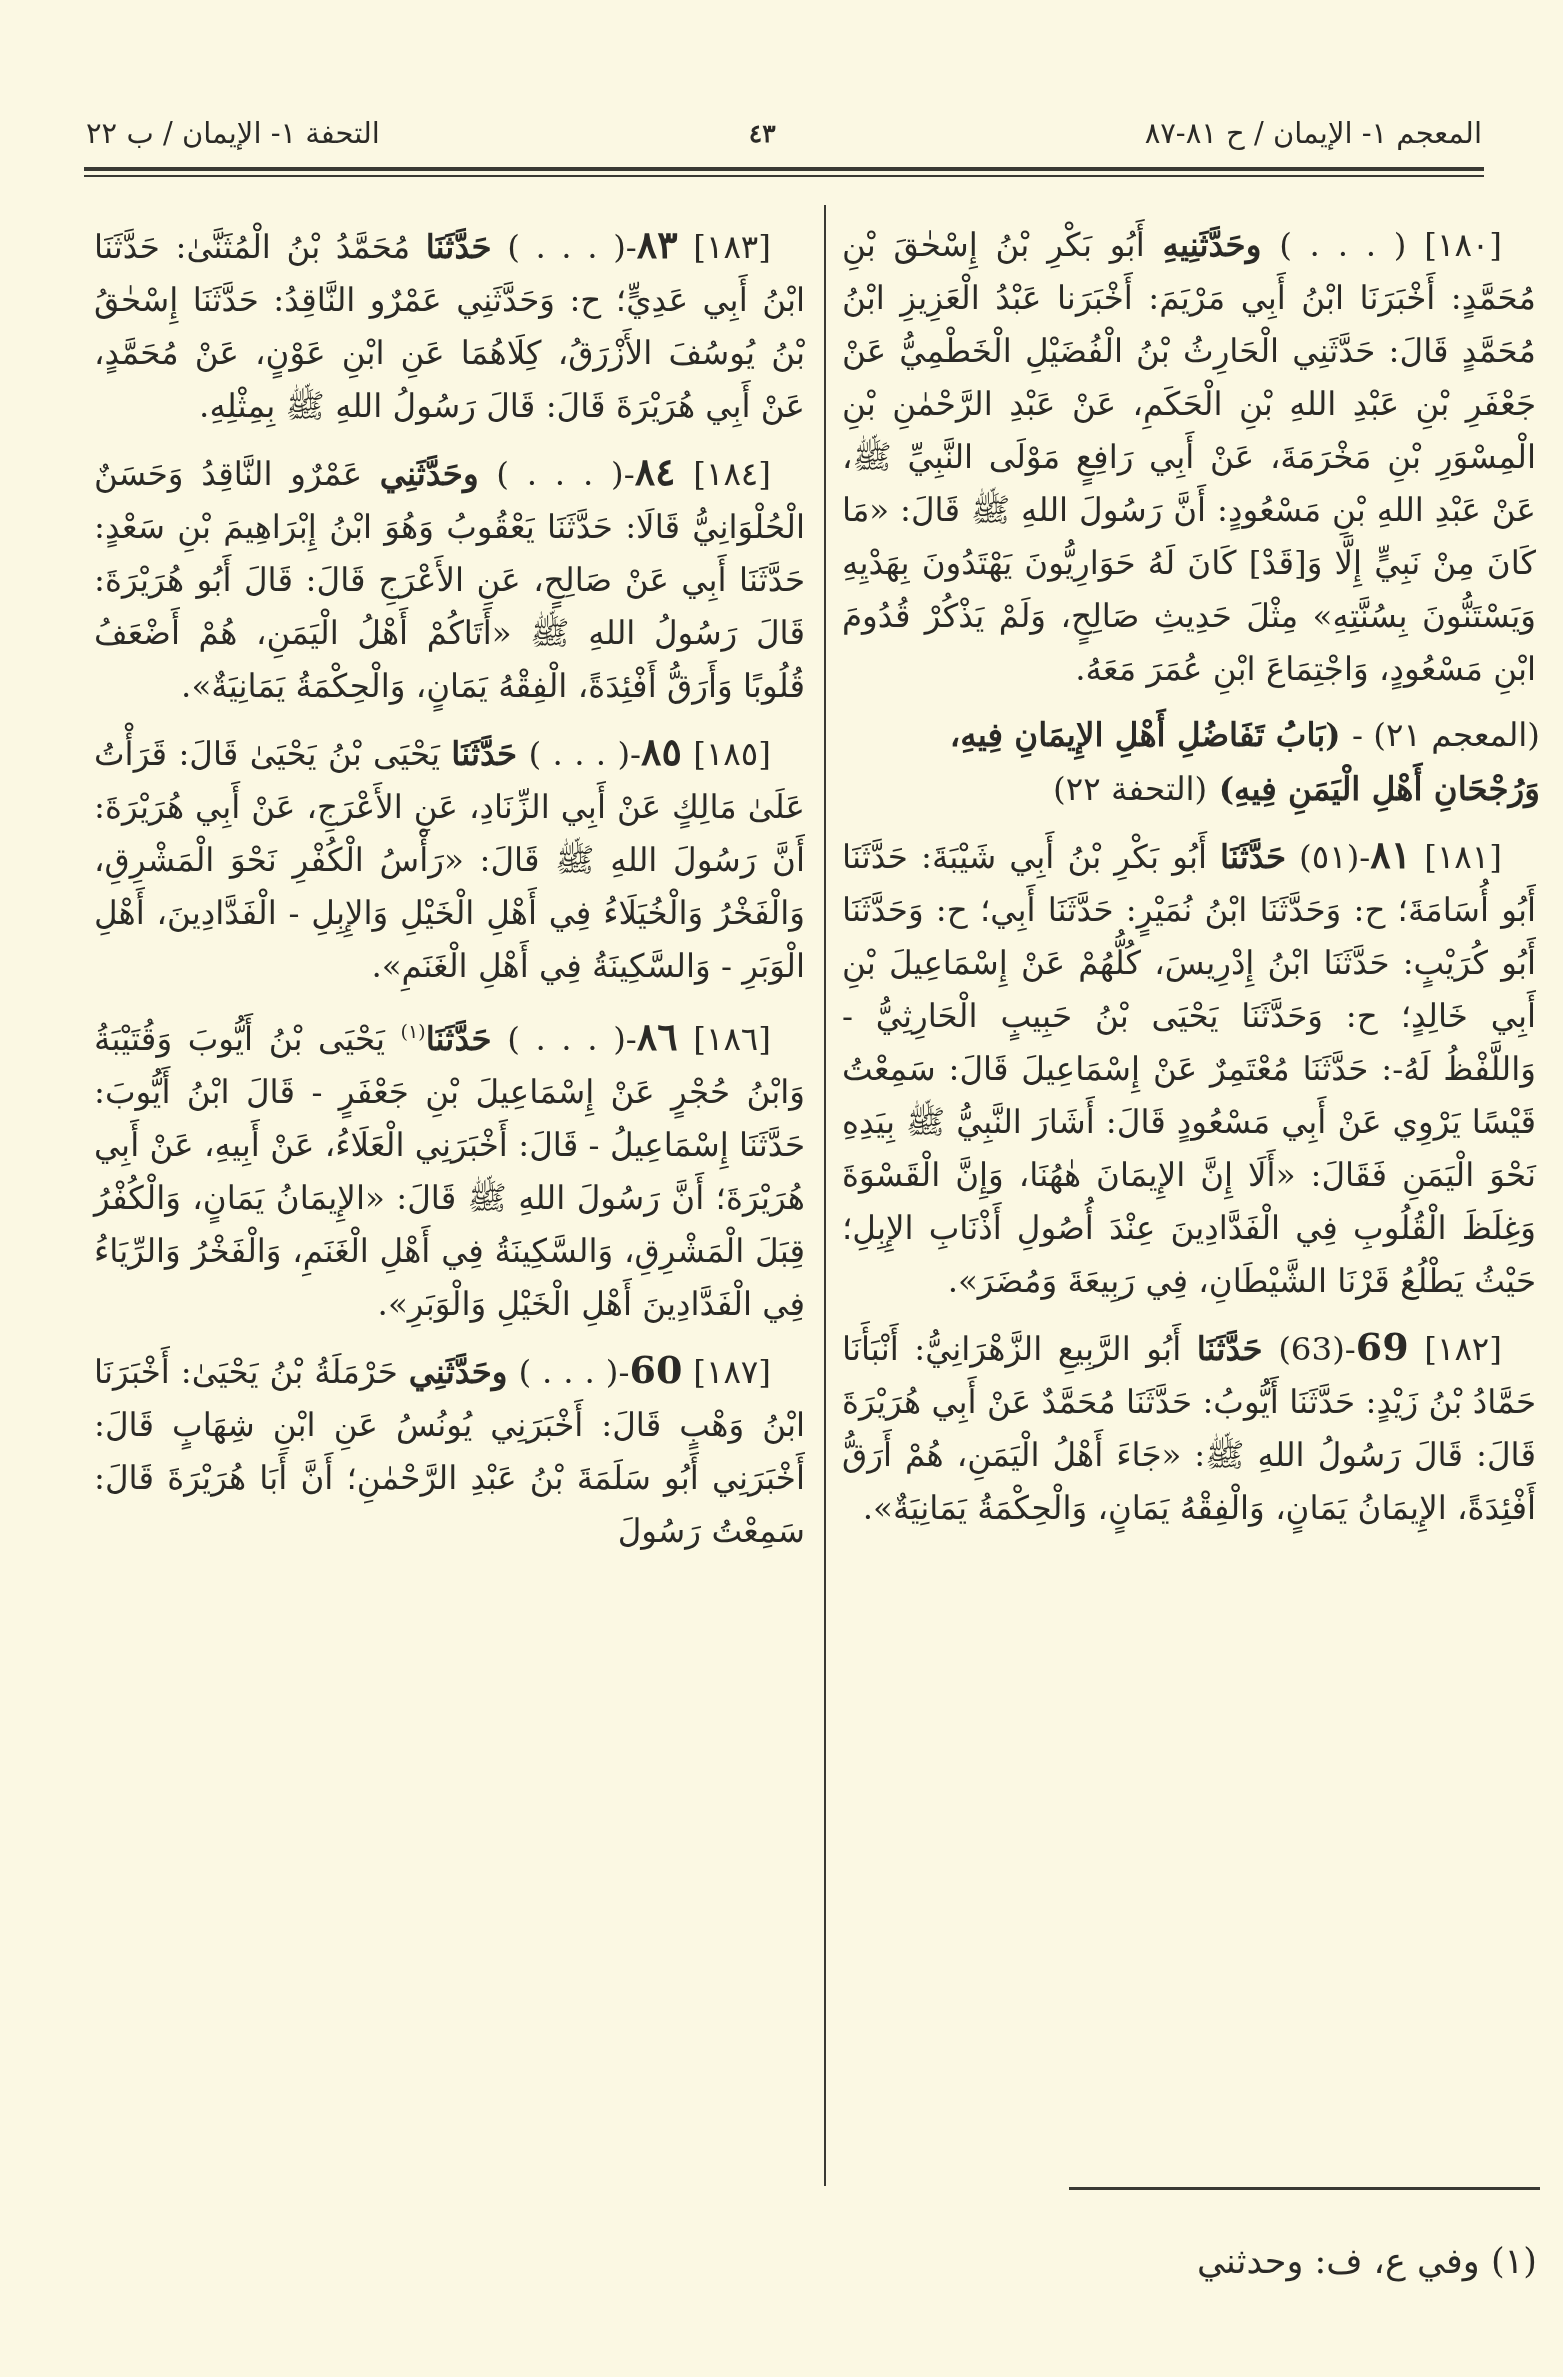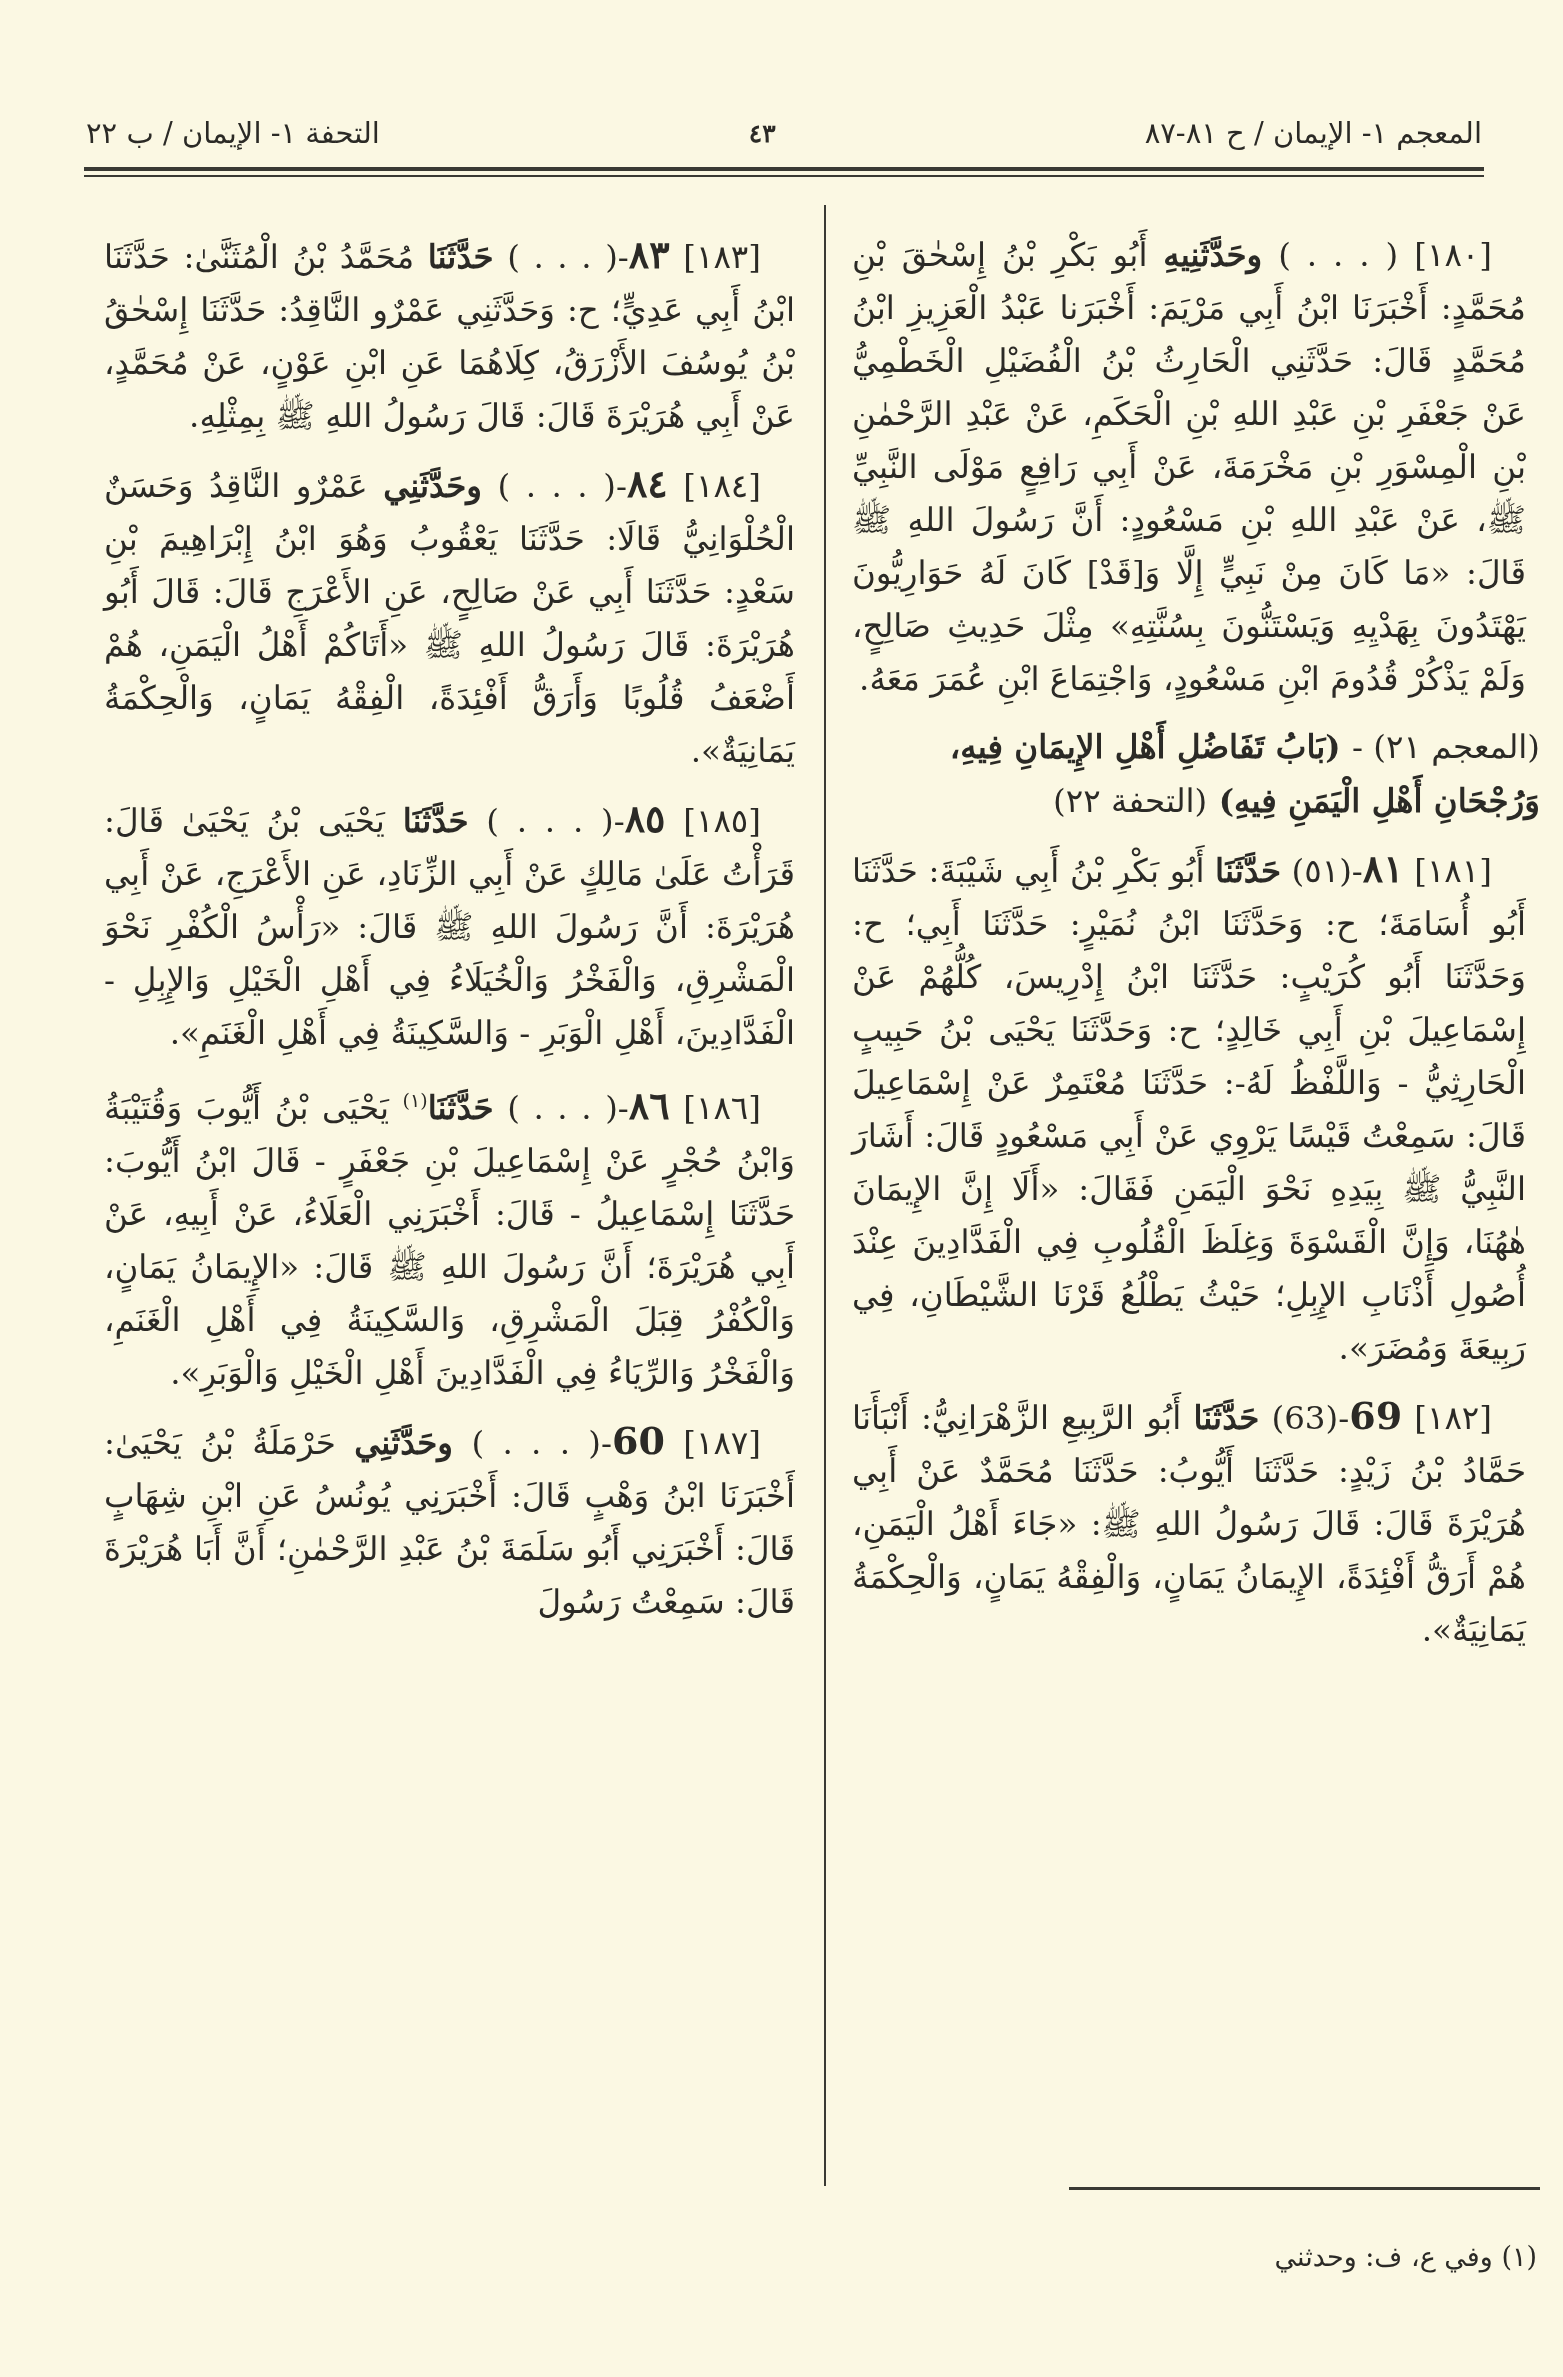"[١٨٣] ٨٣-( . . ." .hadith p { margin: 14px -> 4px }
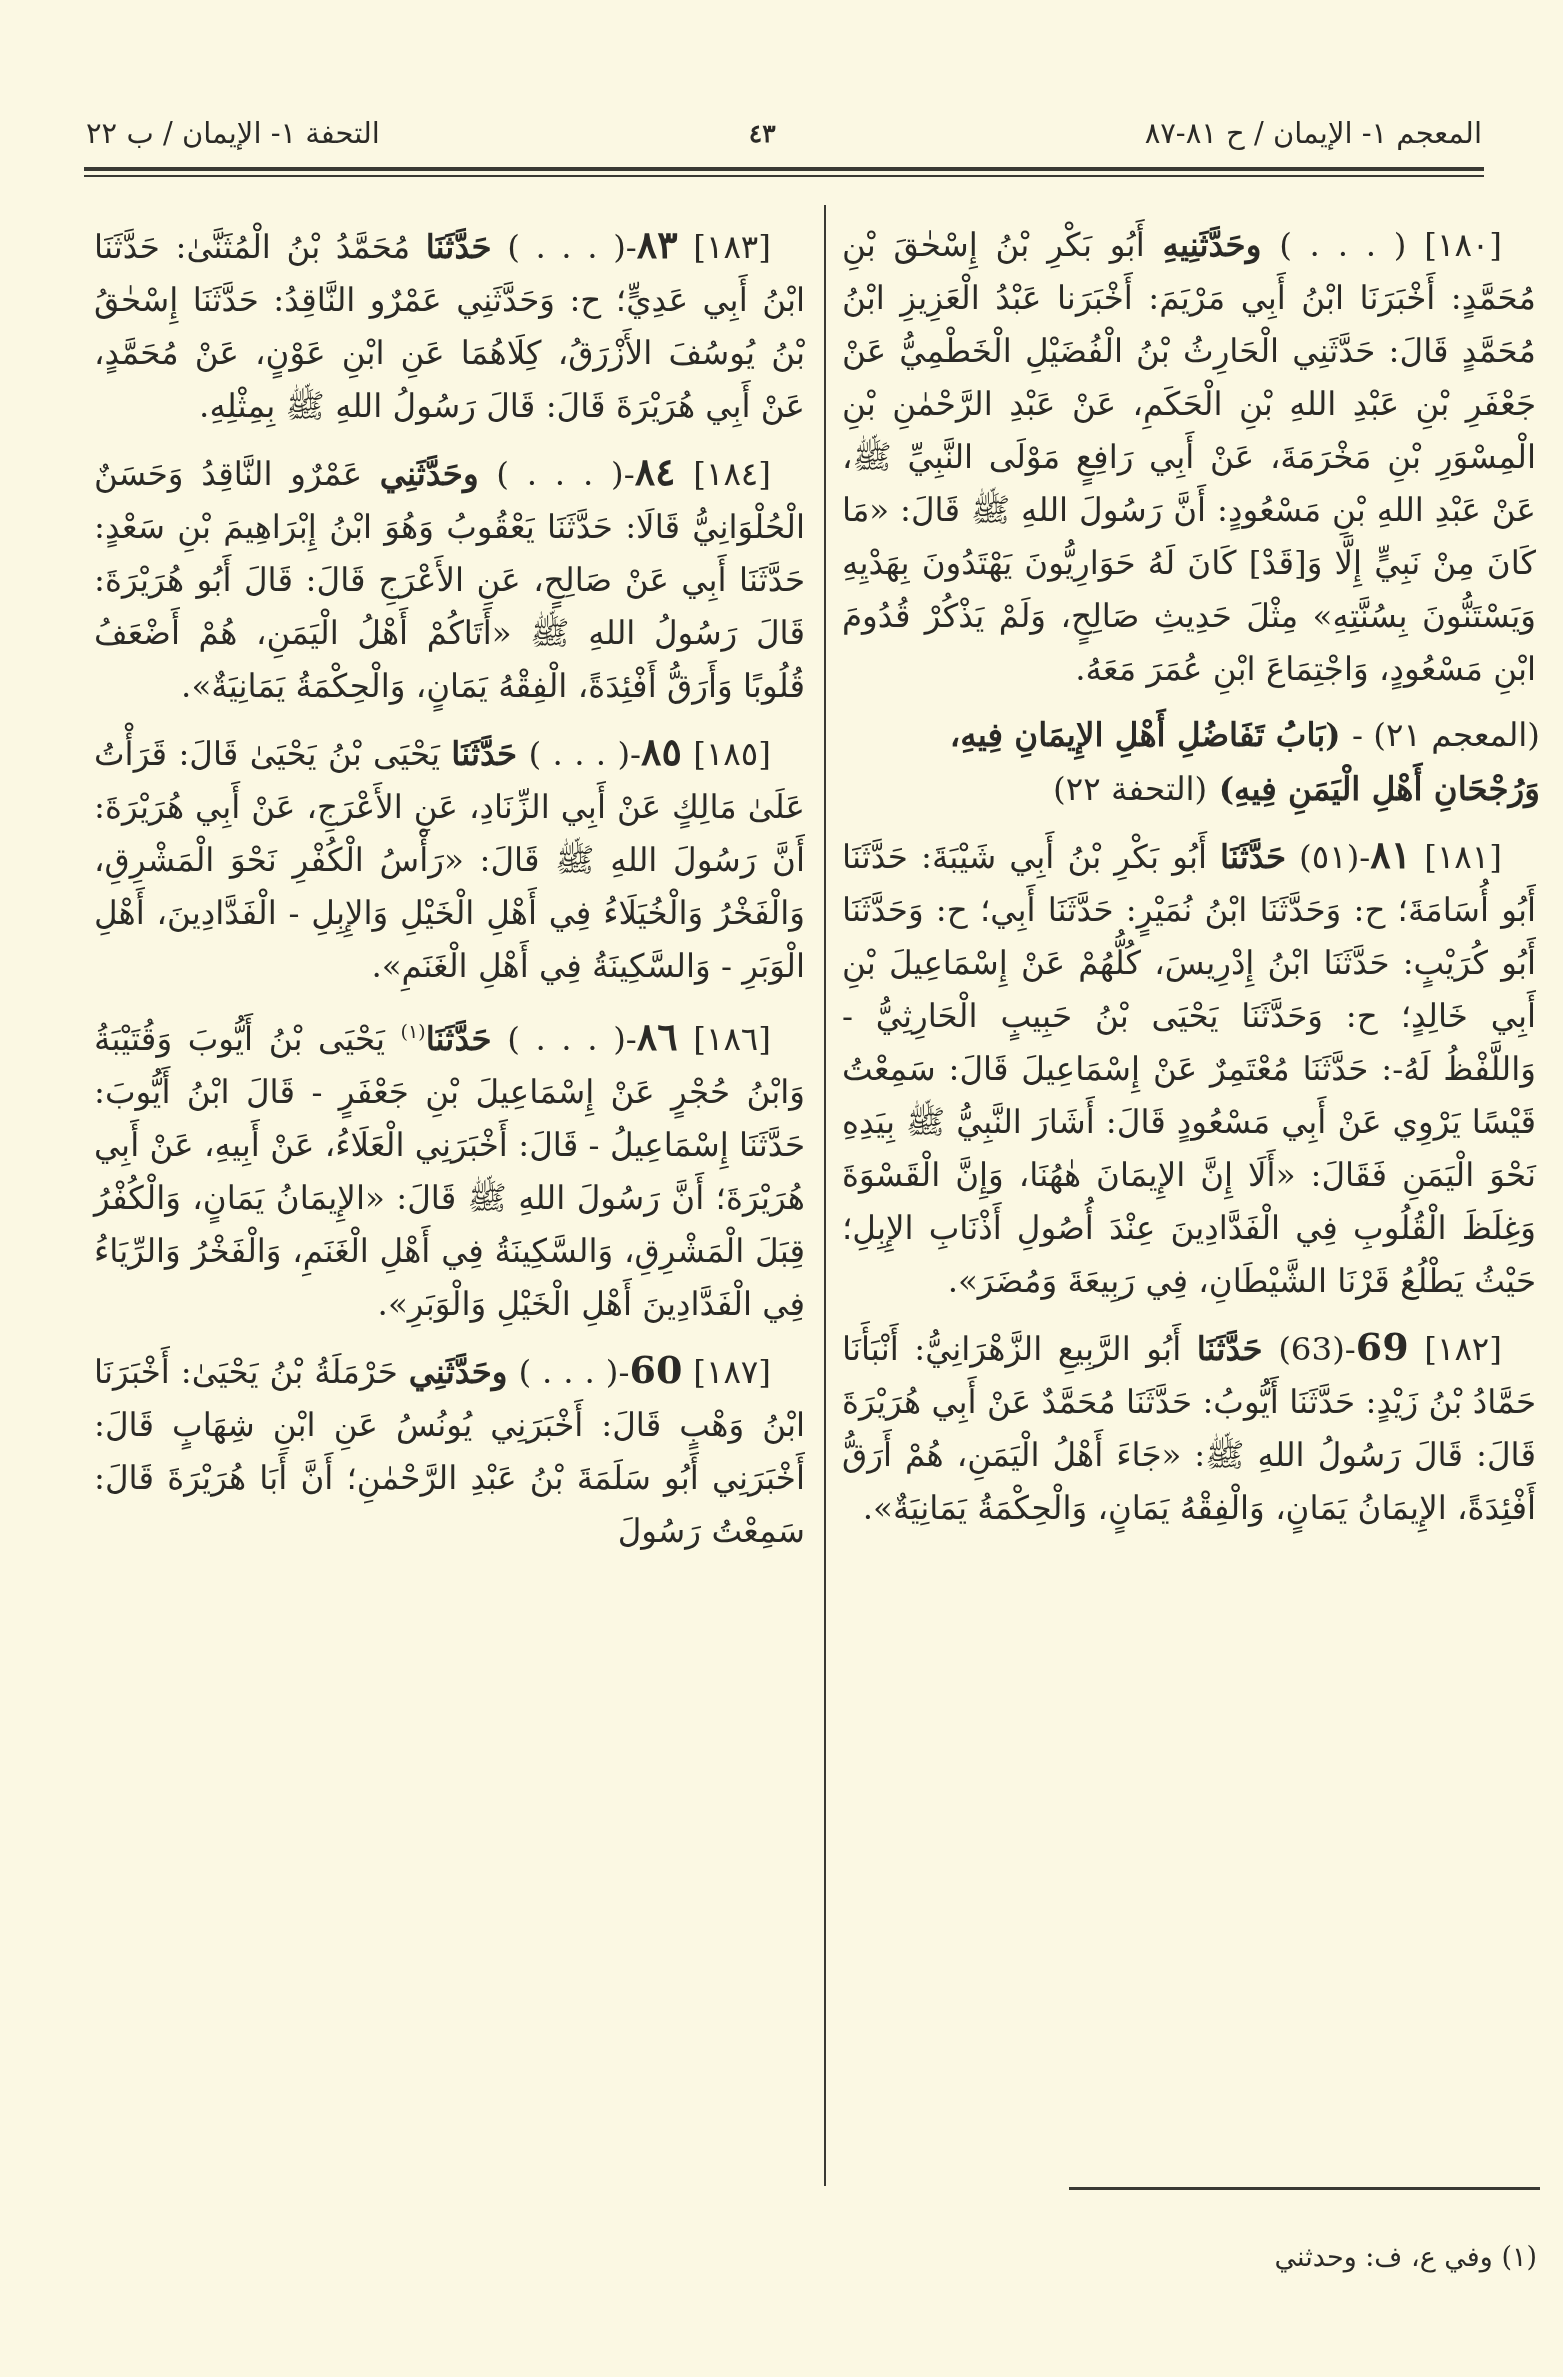"(١) وفي ع، ف: وحدثني" .footnote { font-size: 27px -> 35px }
